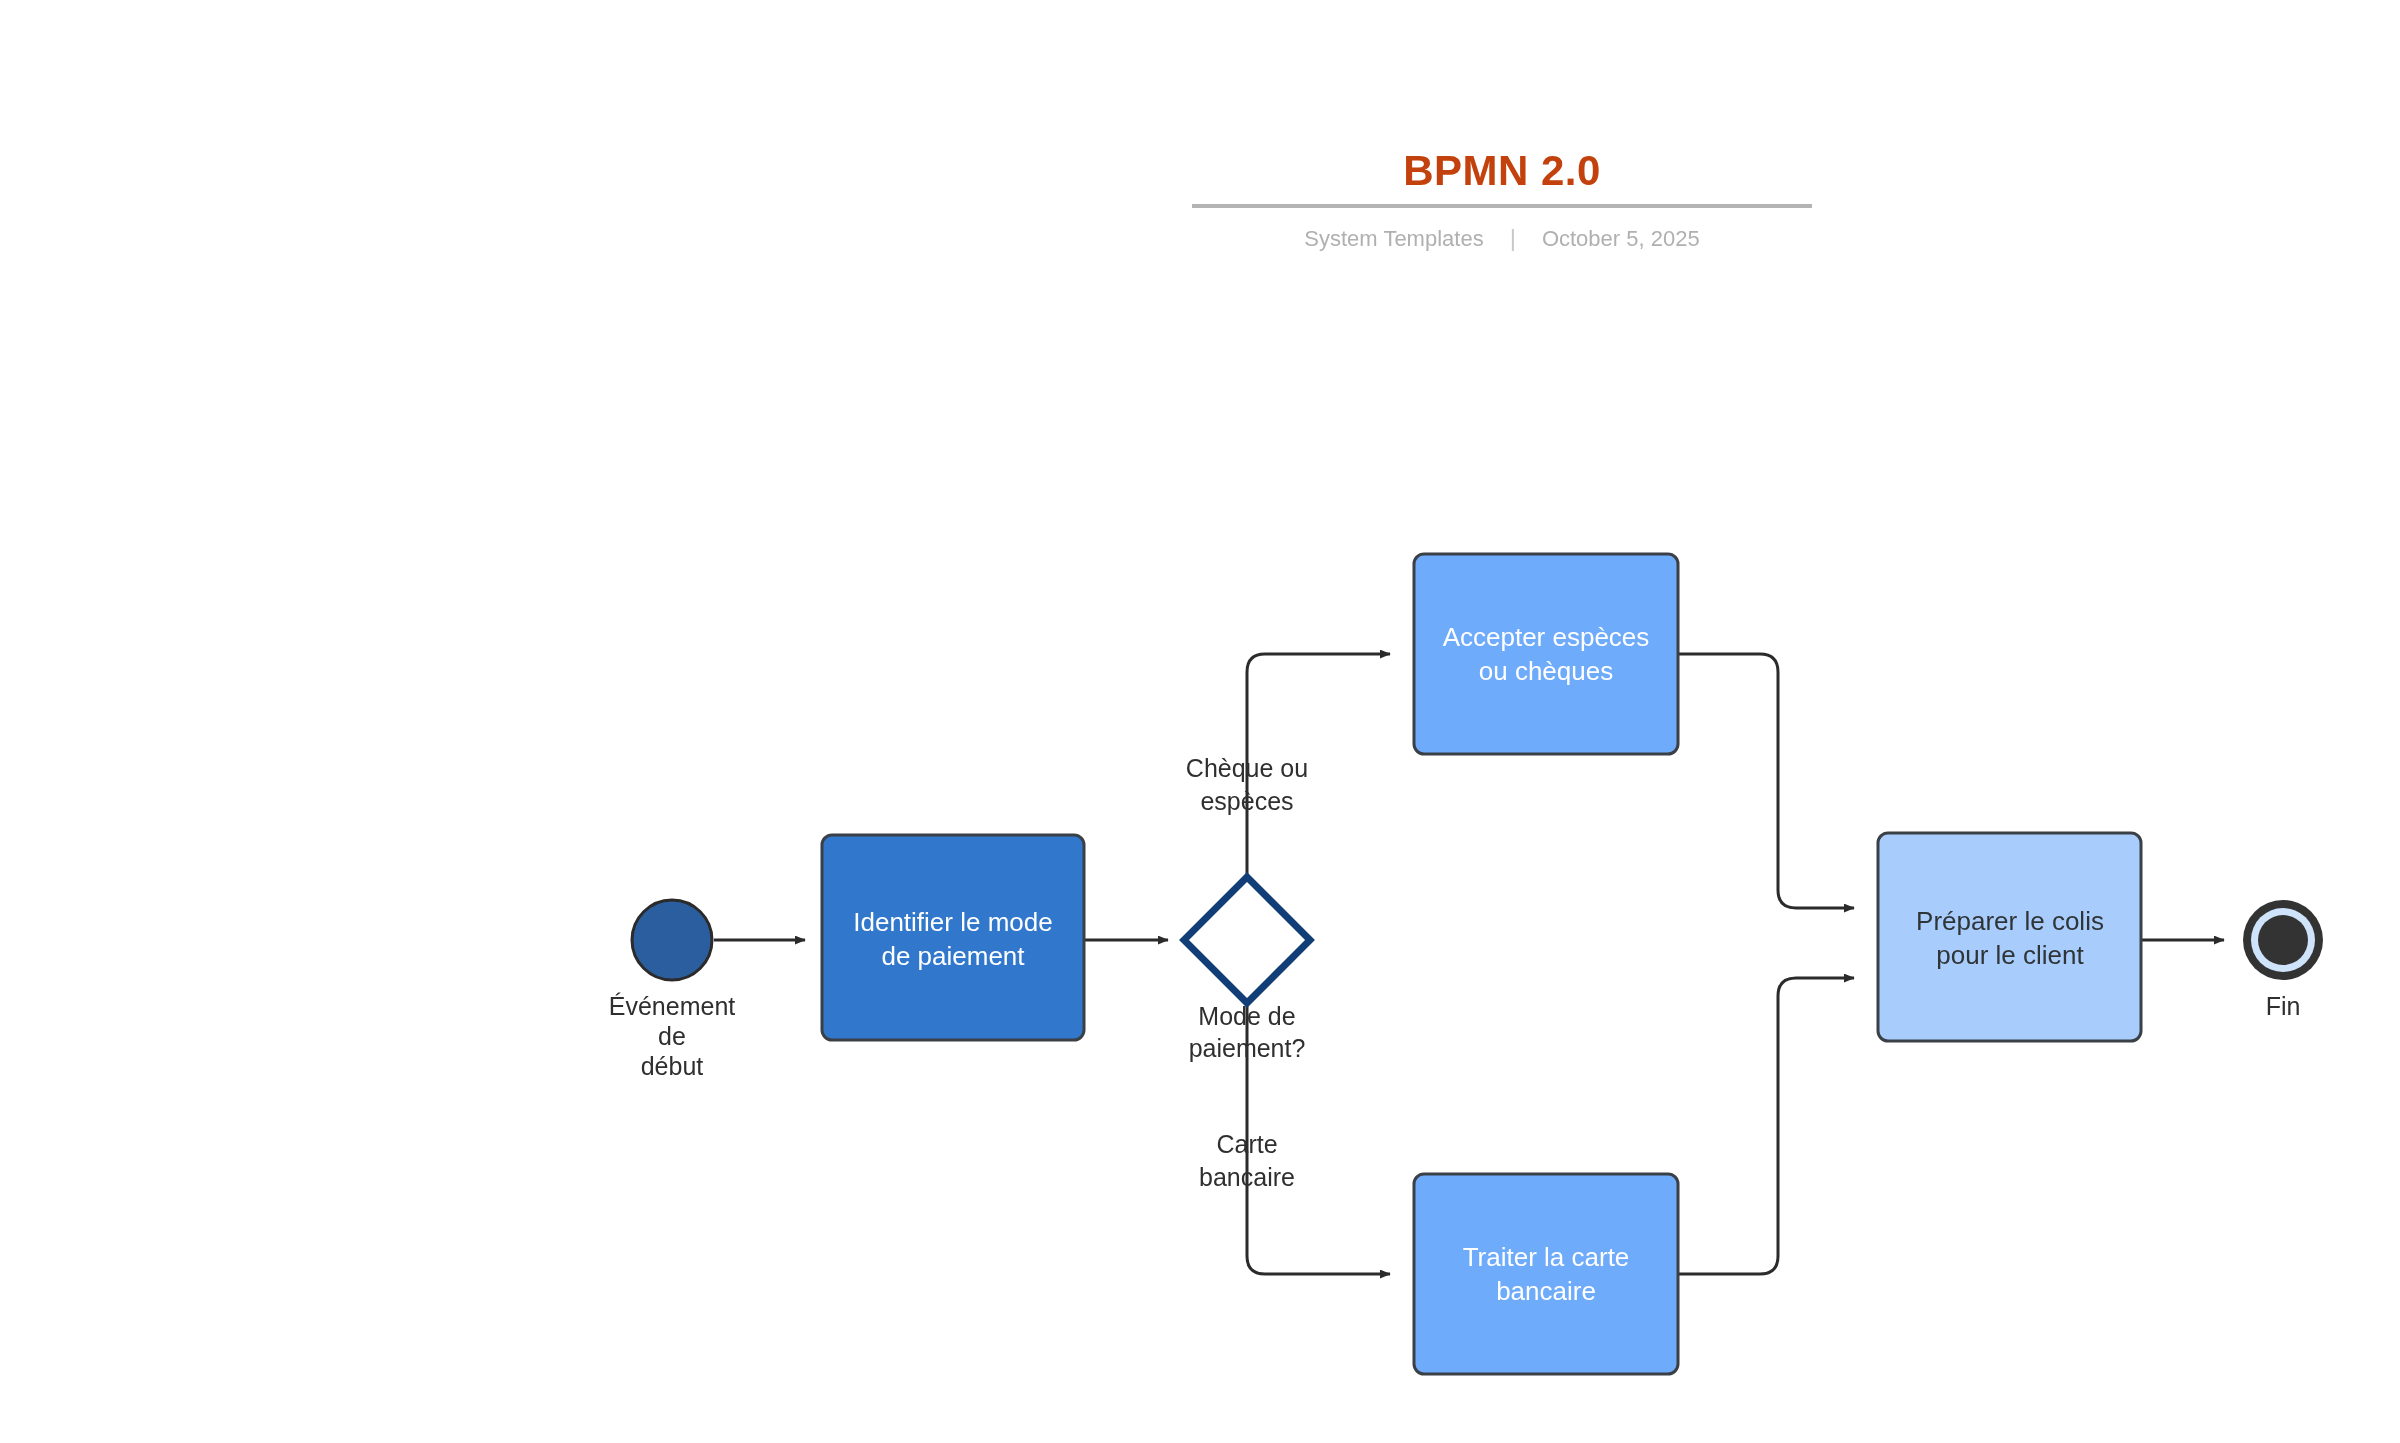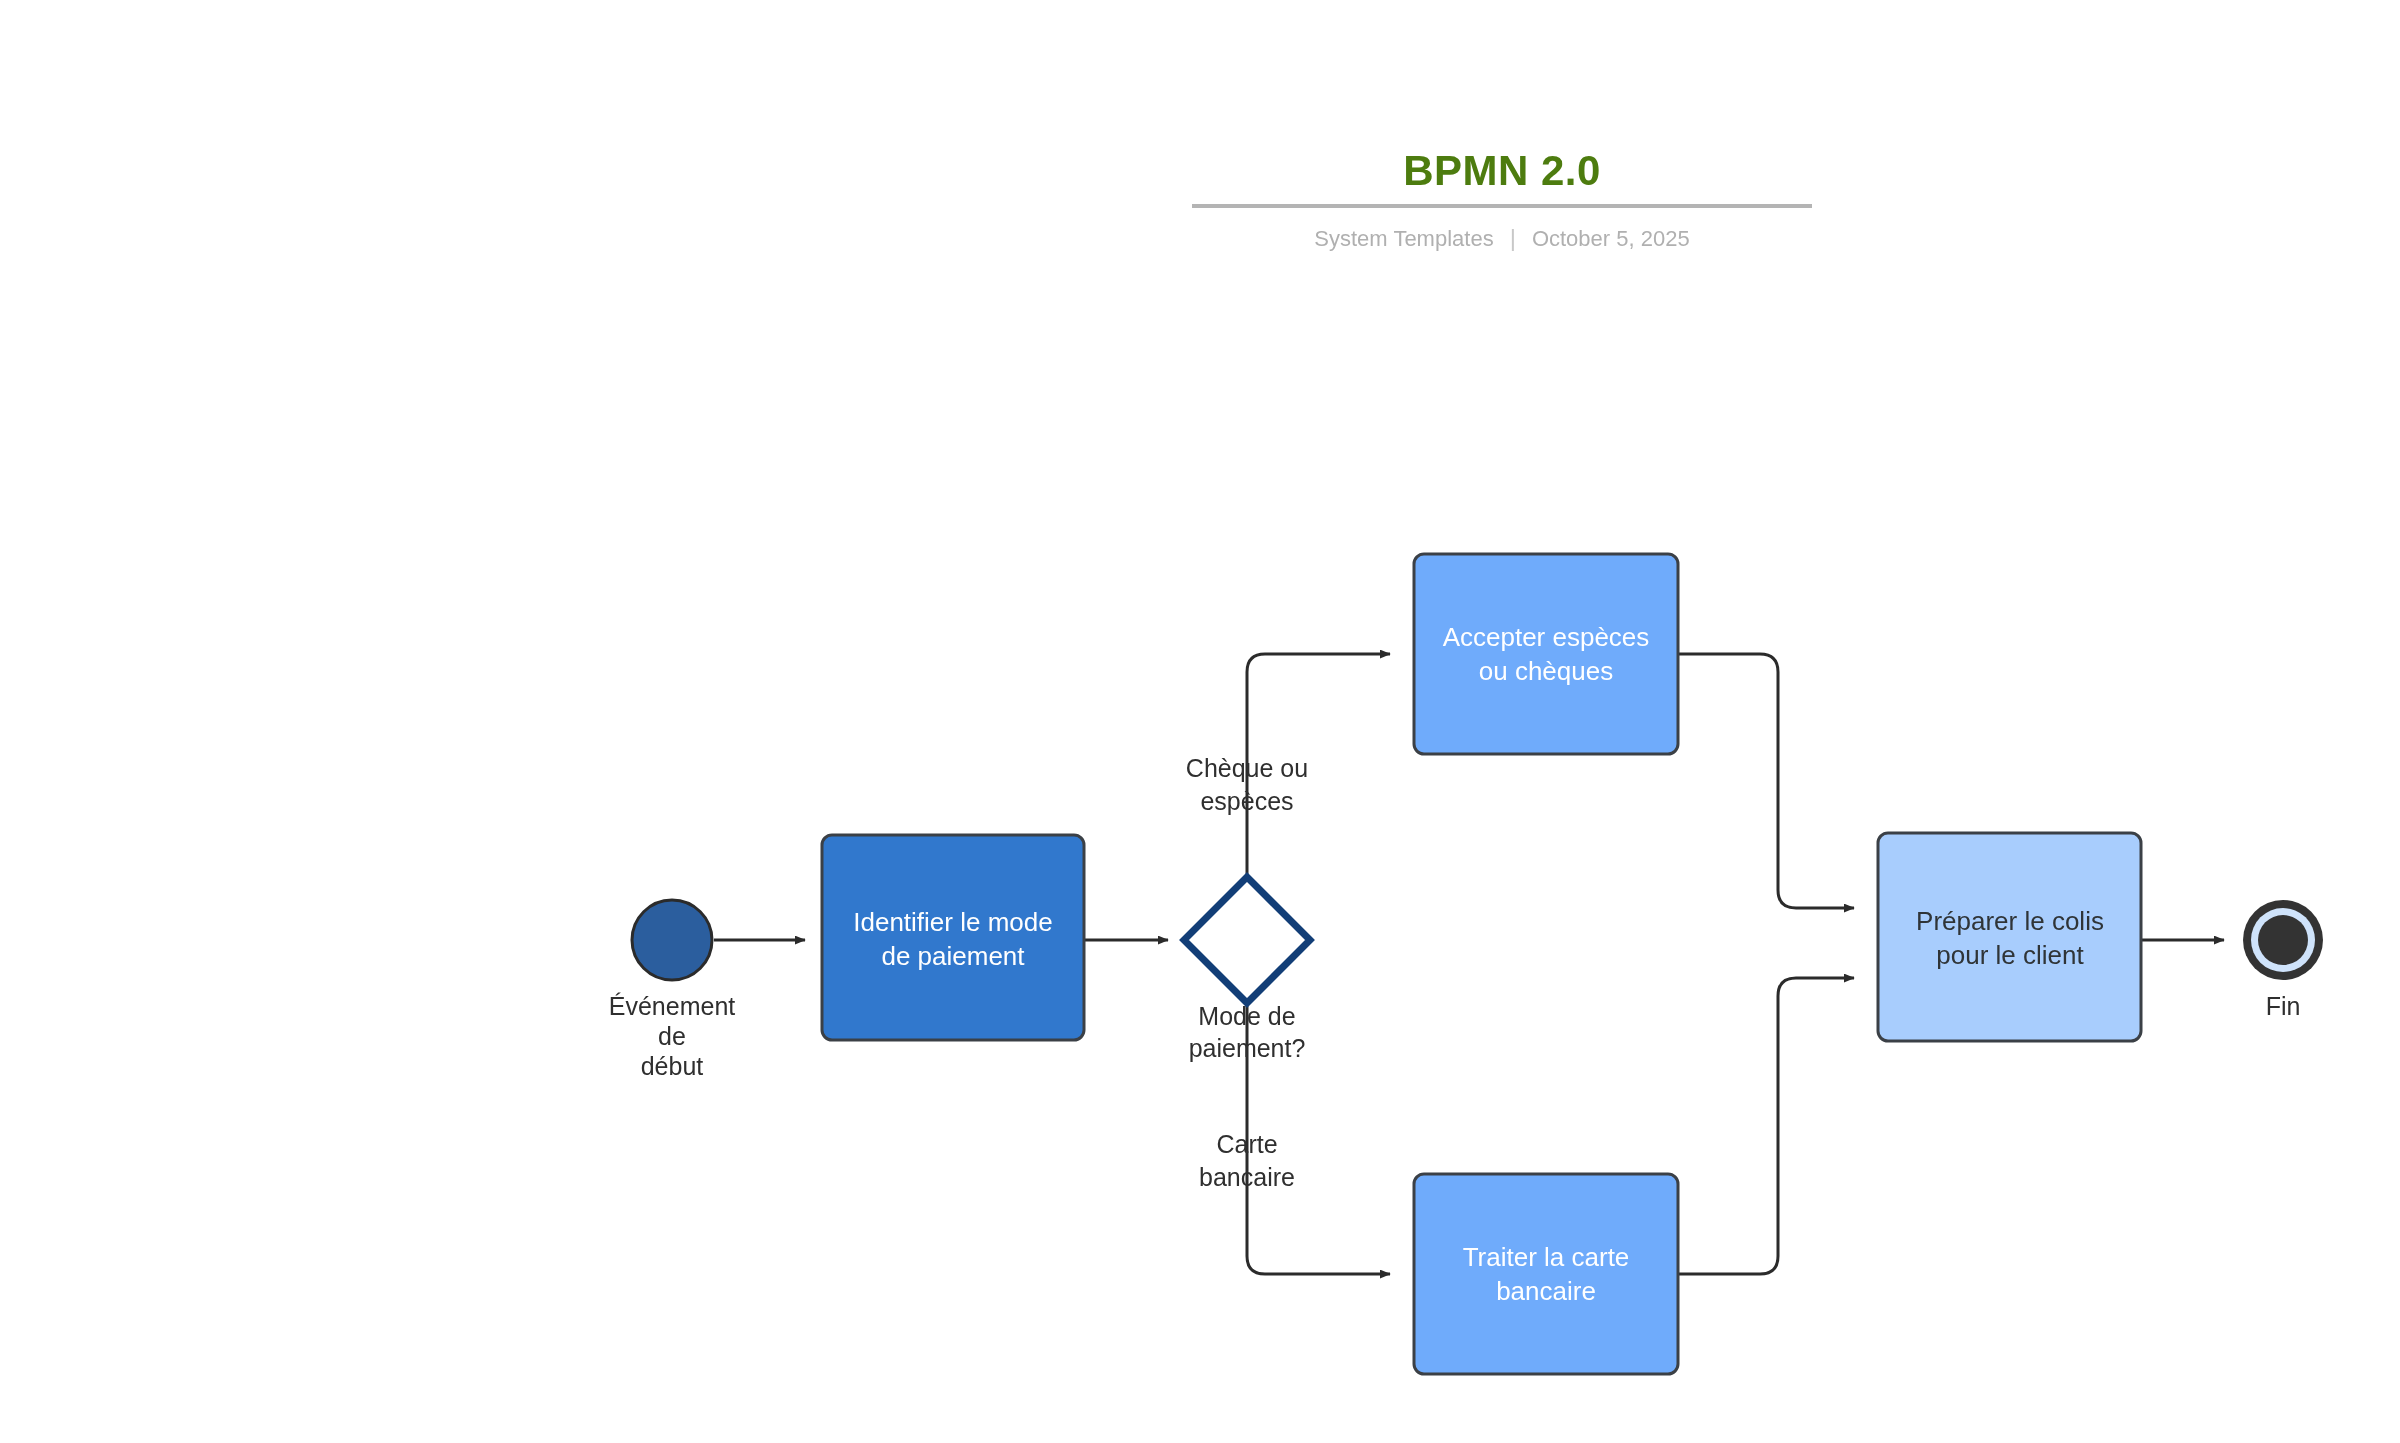"BPMN 2.0" #doc-title { color: #4d7c0f -> #c2410c }
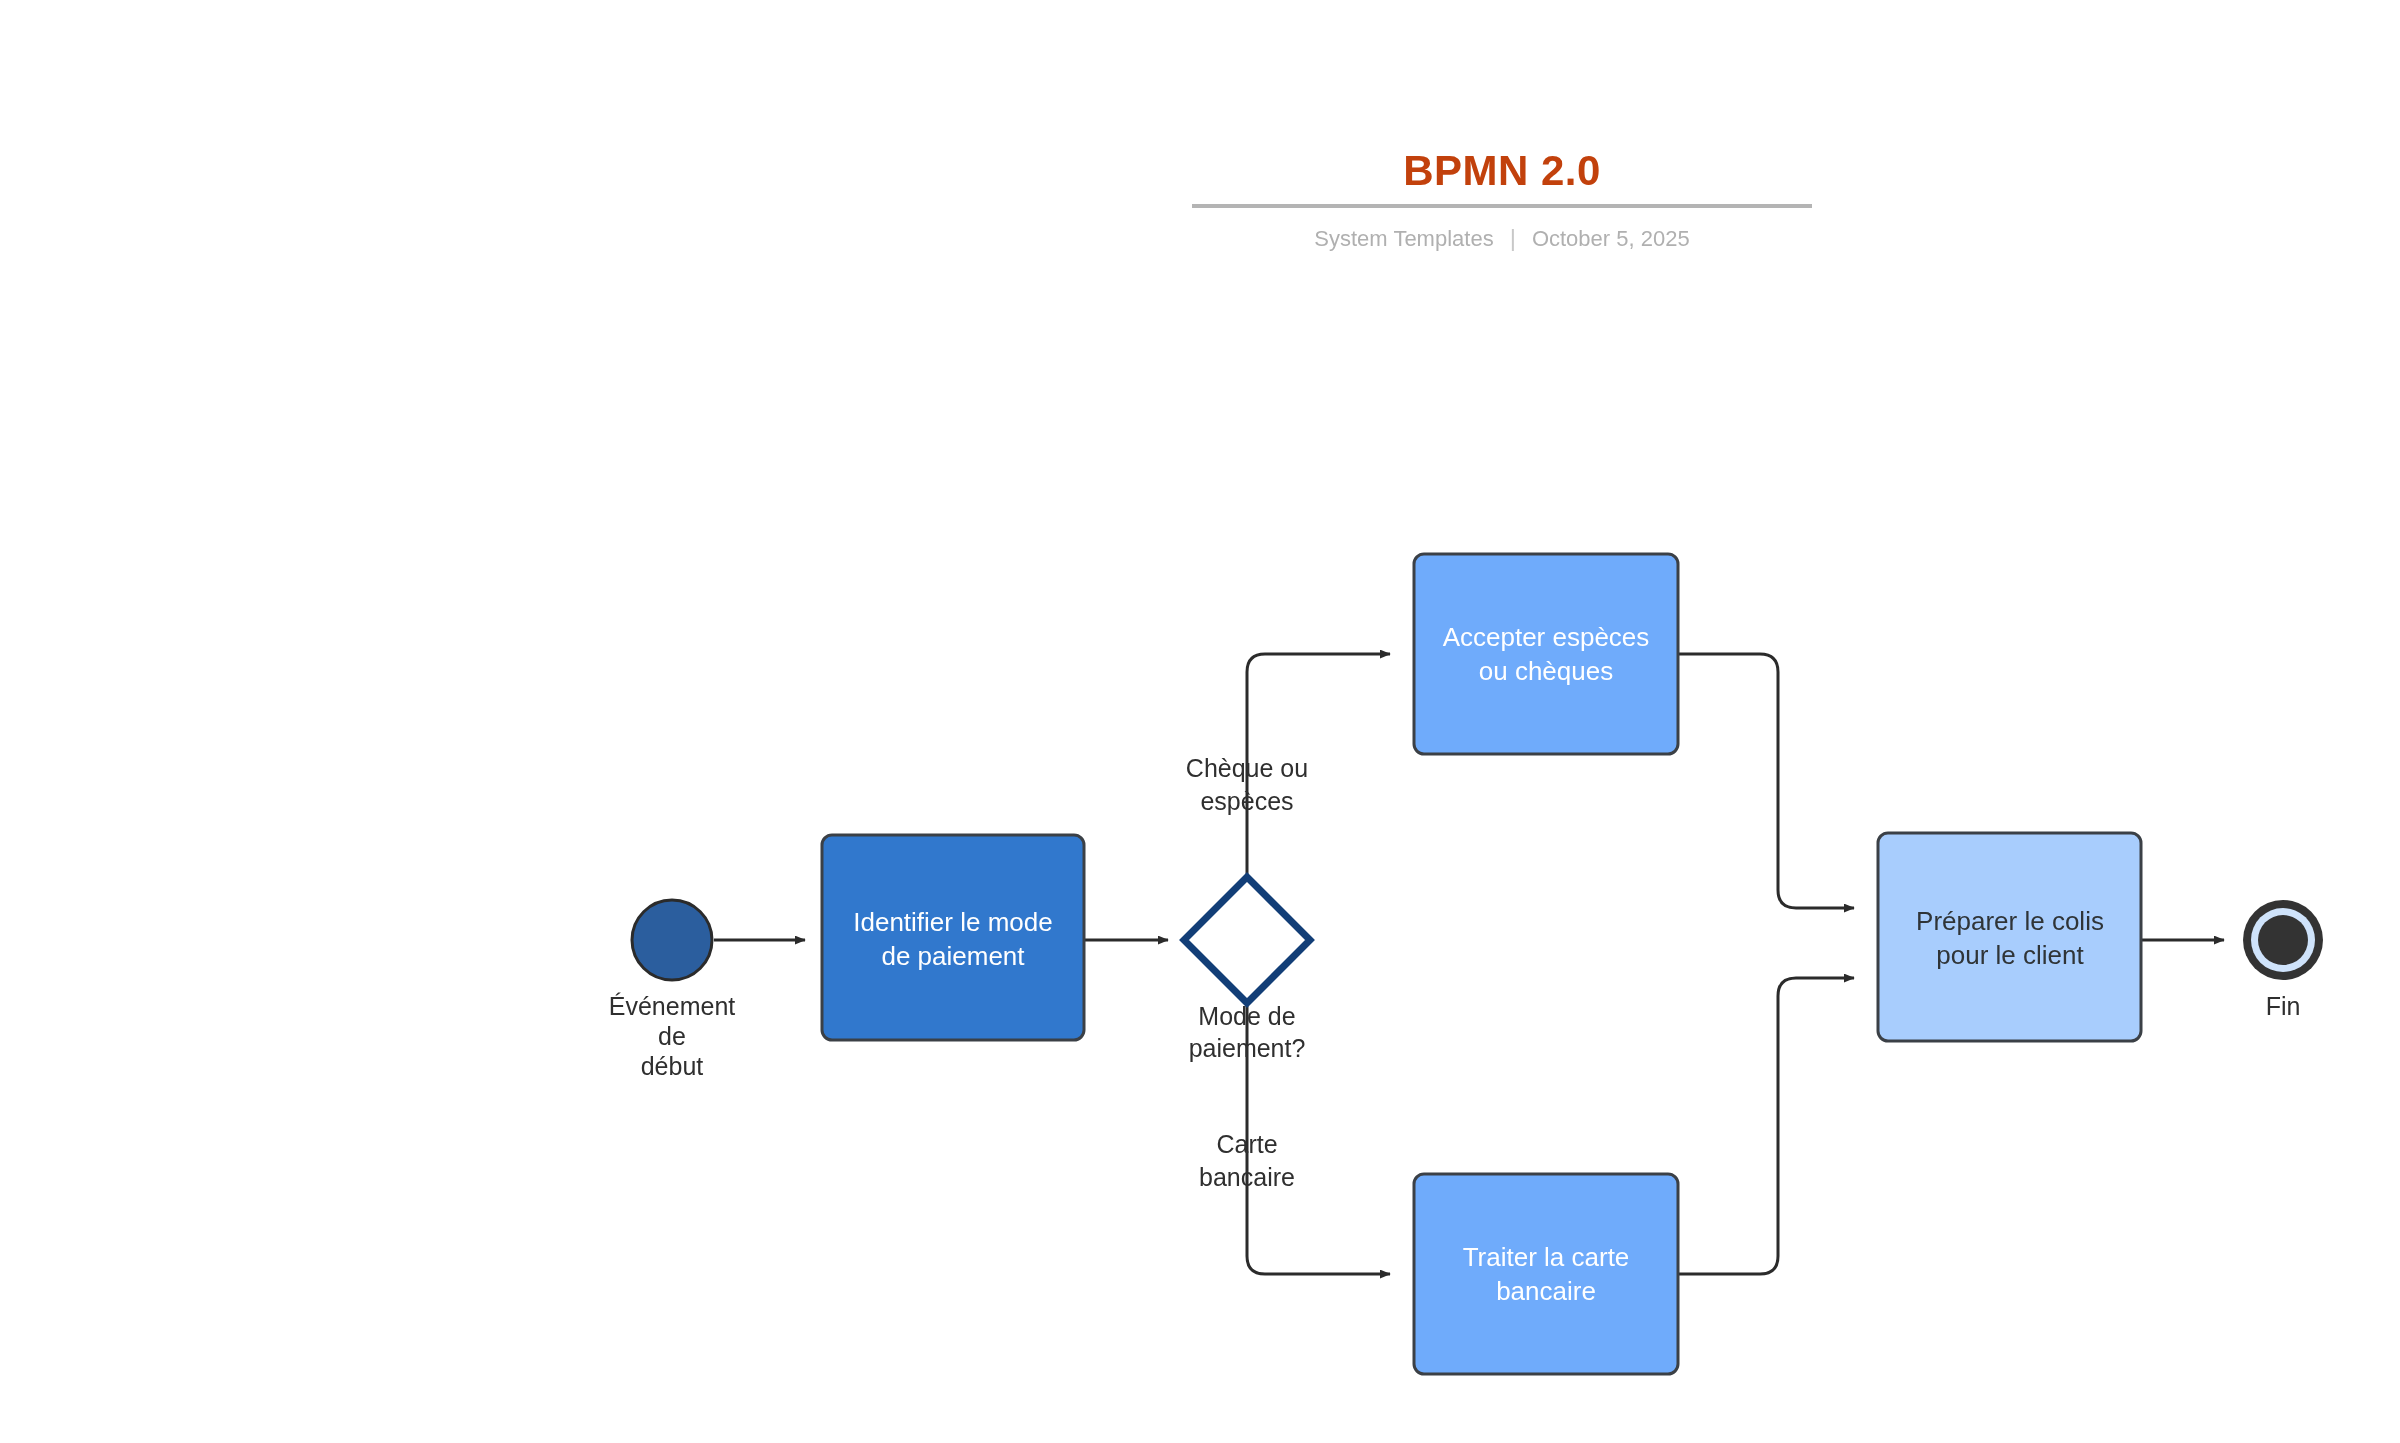"System Templates" #doc-subtitle { gap: 16px -> 26px }
